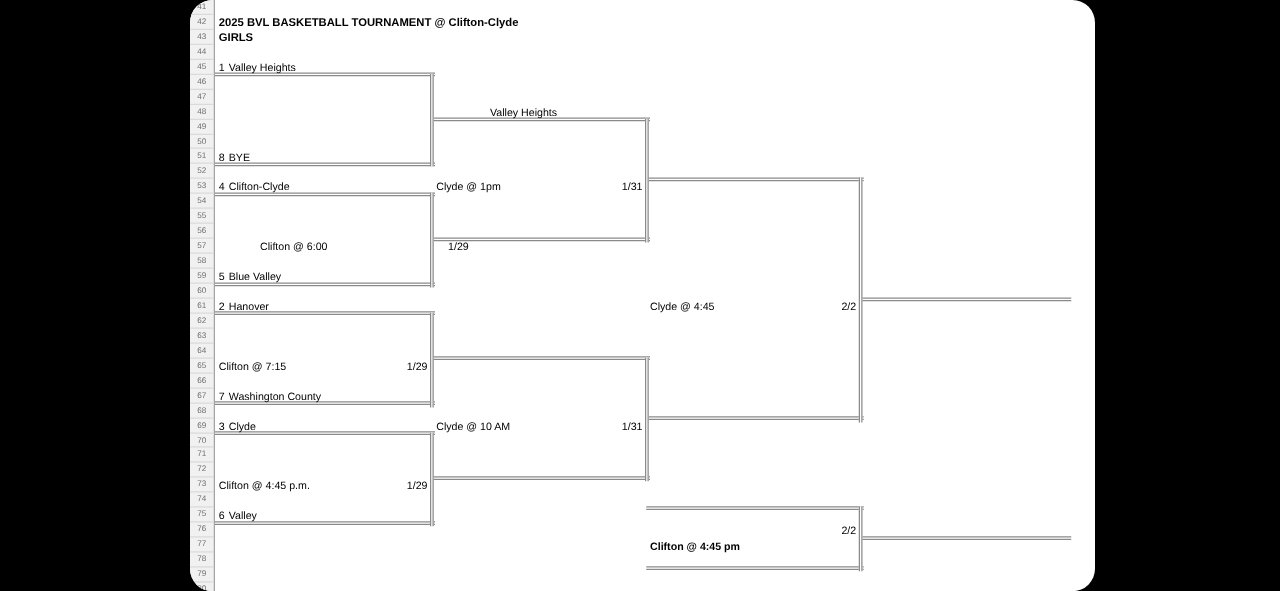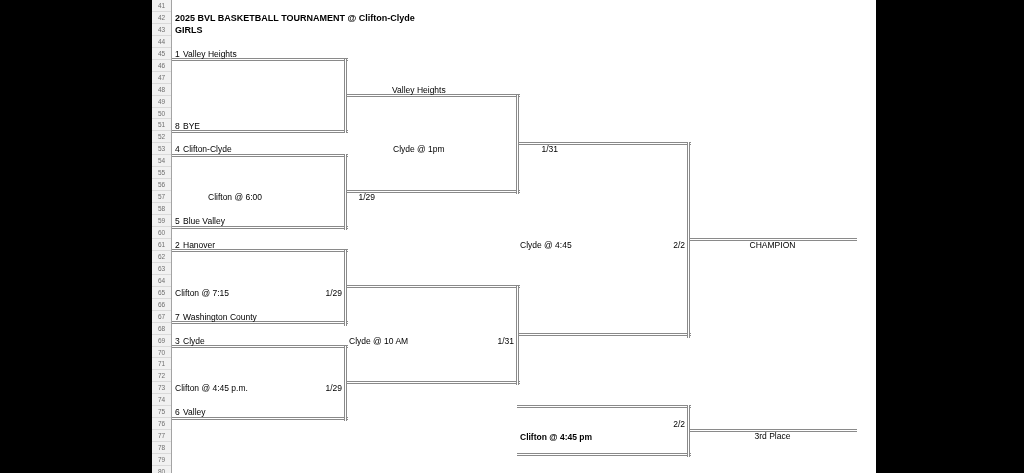"2025 BVL BASKETBALL TOURNAMENT @" #sheet { border-radius: none -> 18px }
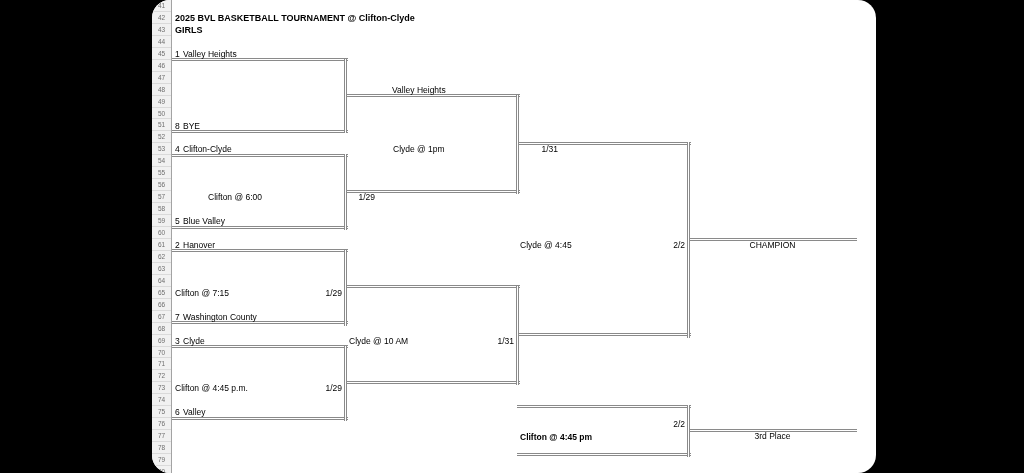"Clyde @ 1pm" div.cell { margin-left: 44px -> none }
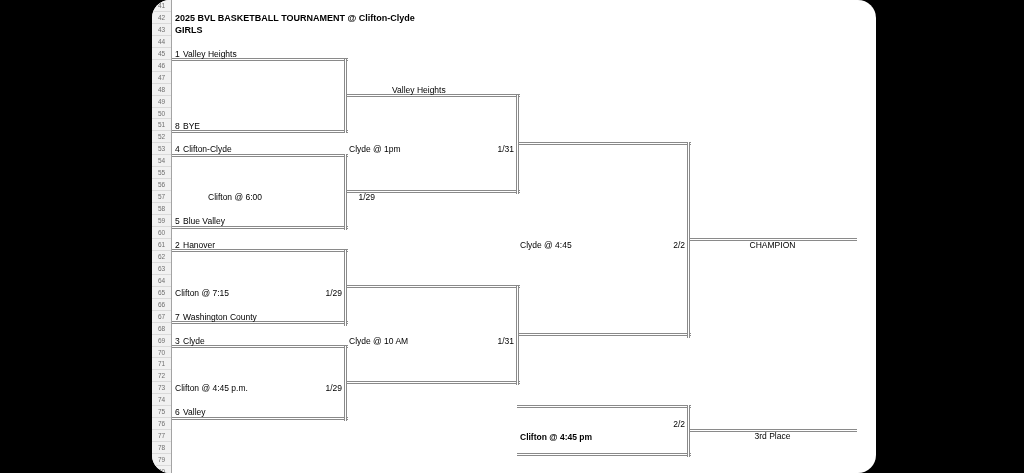"CHAMPION" div.cell { html: <div>CHAMPION</div> -> none }
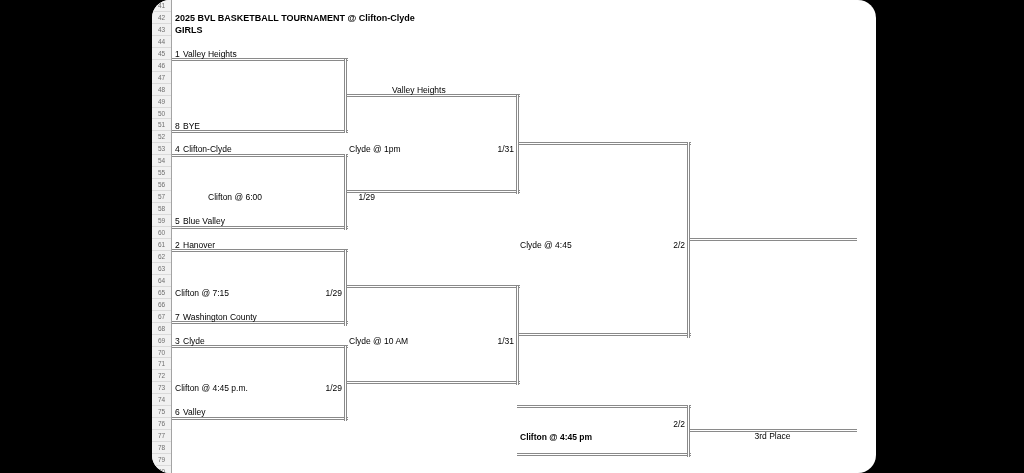"3rd Place" div.cell { html: <div>3rd Place</div> -> none }
